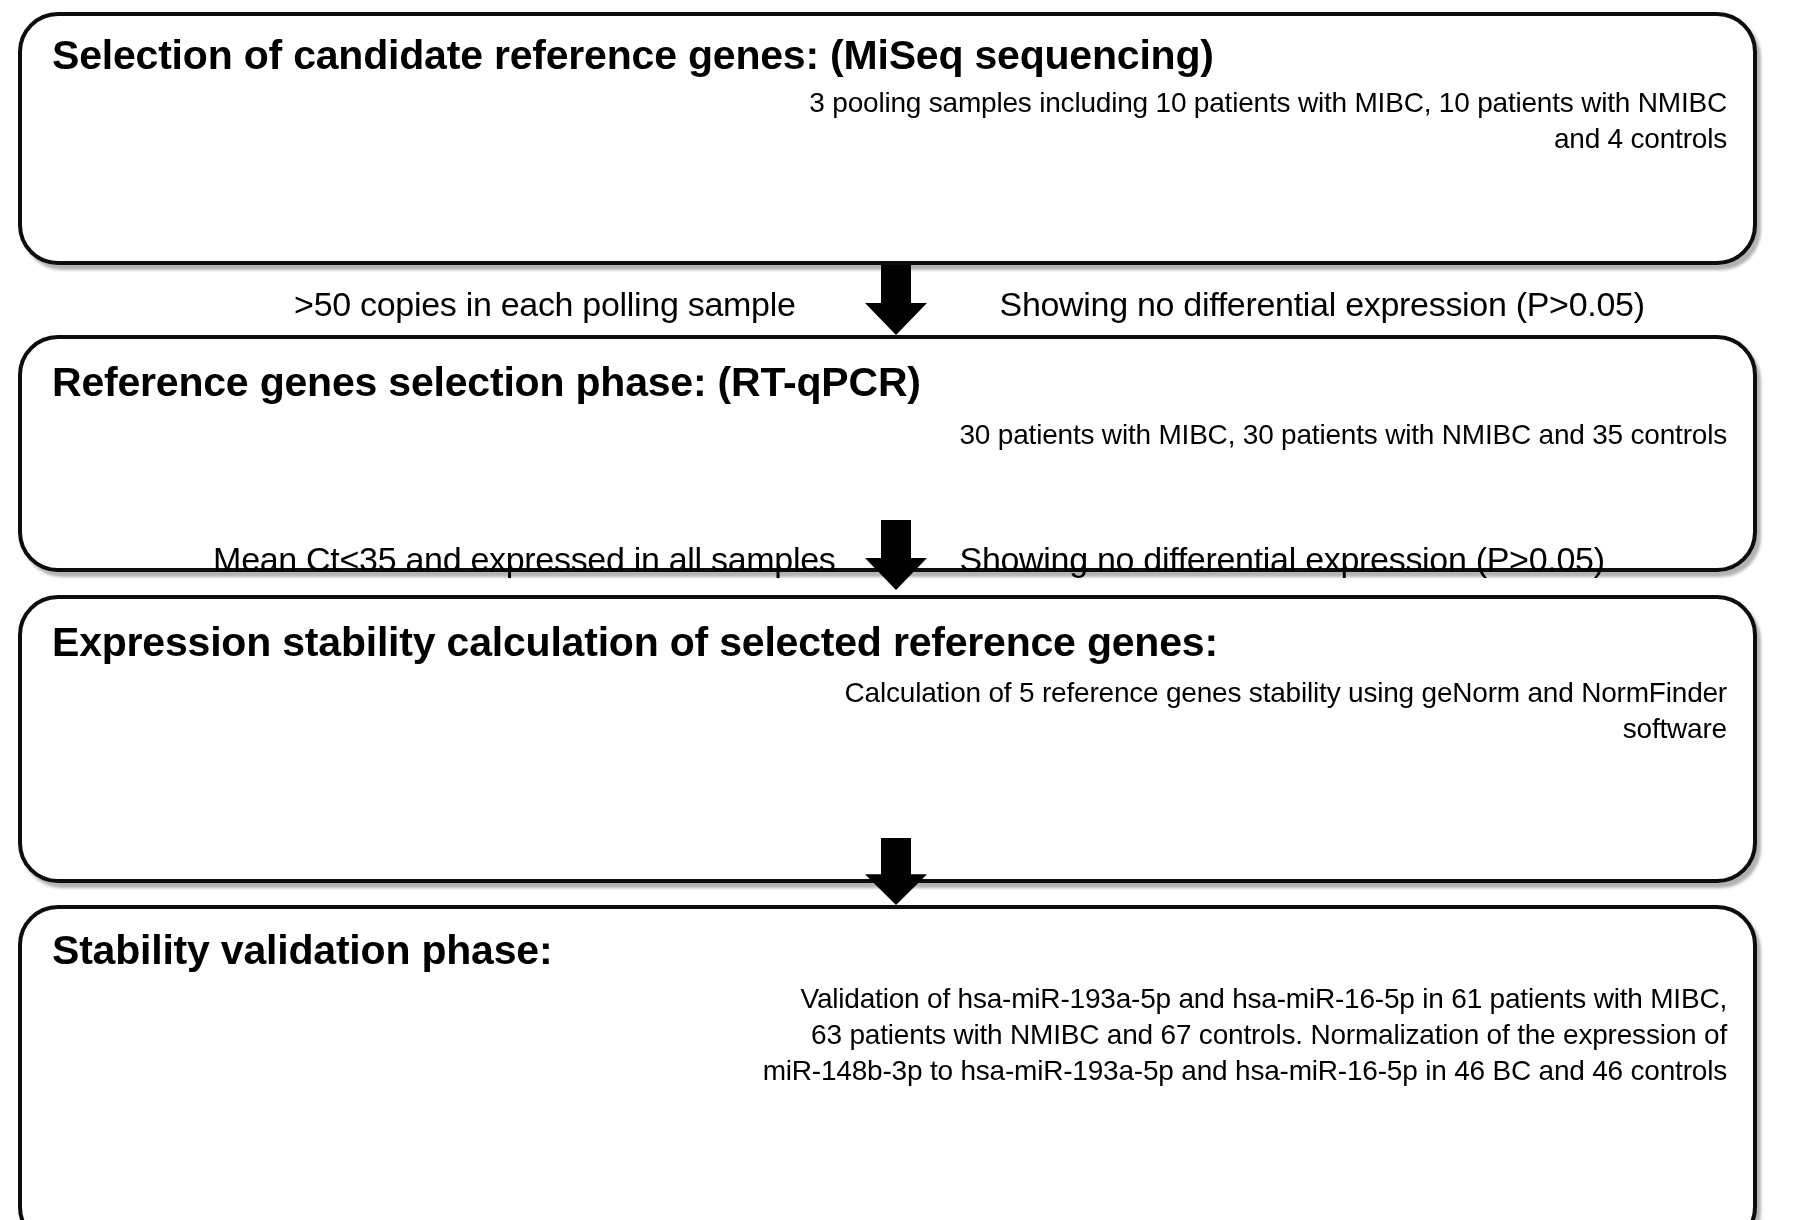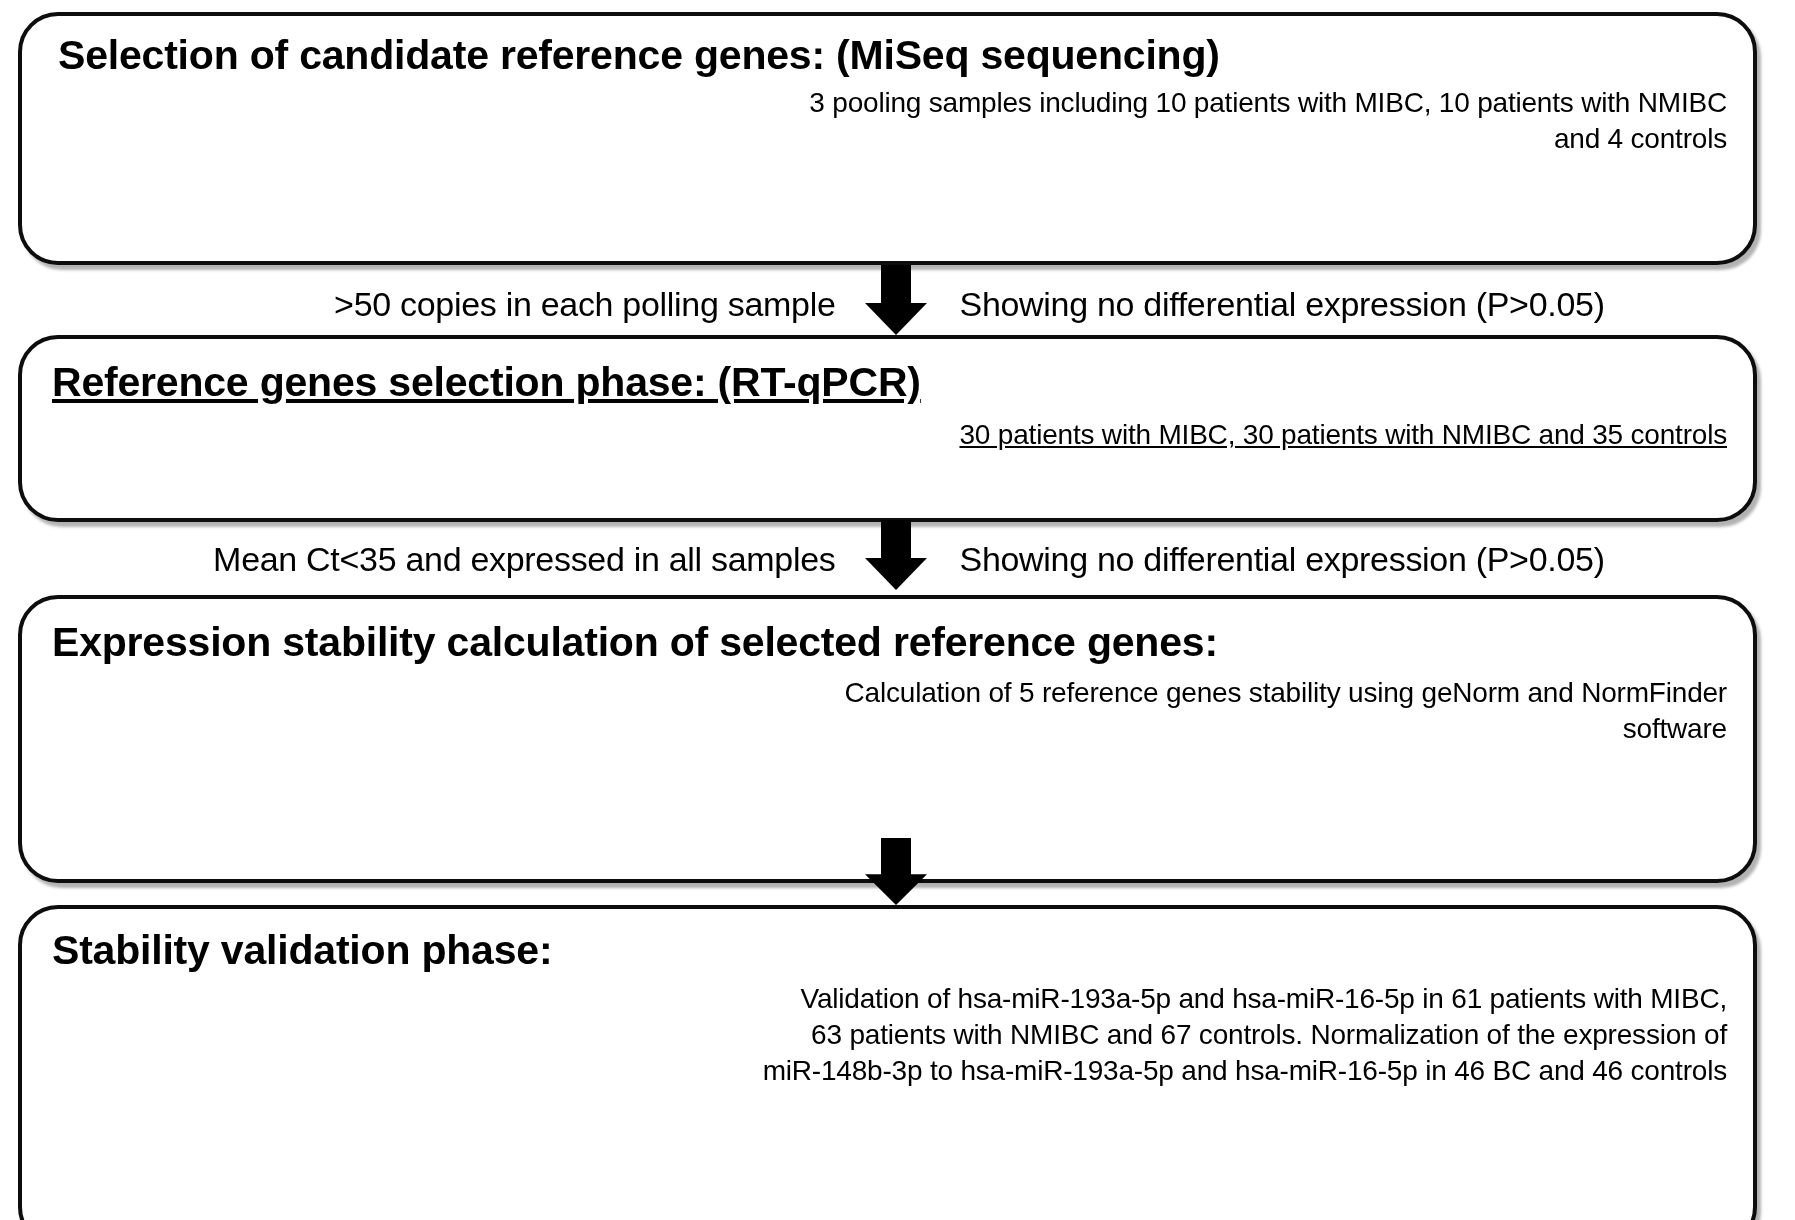"Selection of candidate reference genes:" #box-selection .node-title { margin-left: 6px -> none }
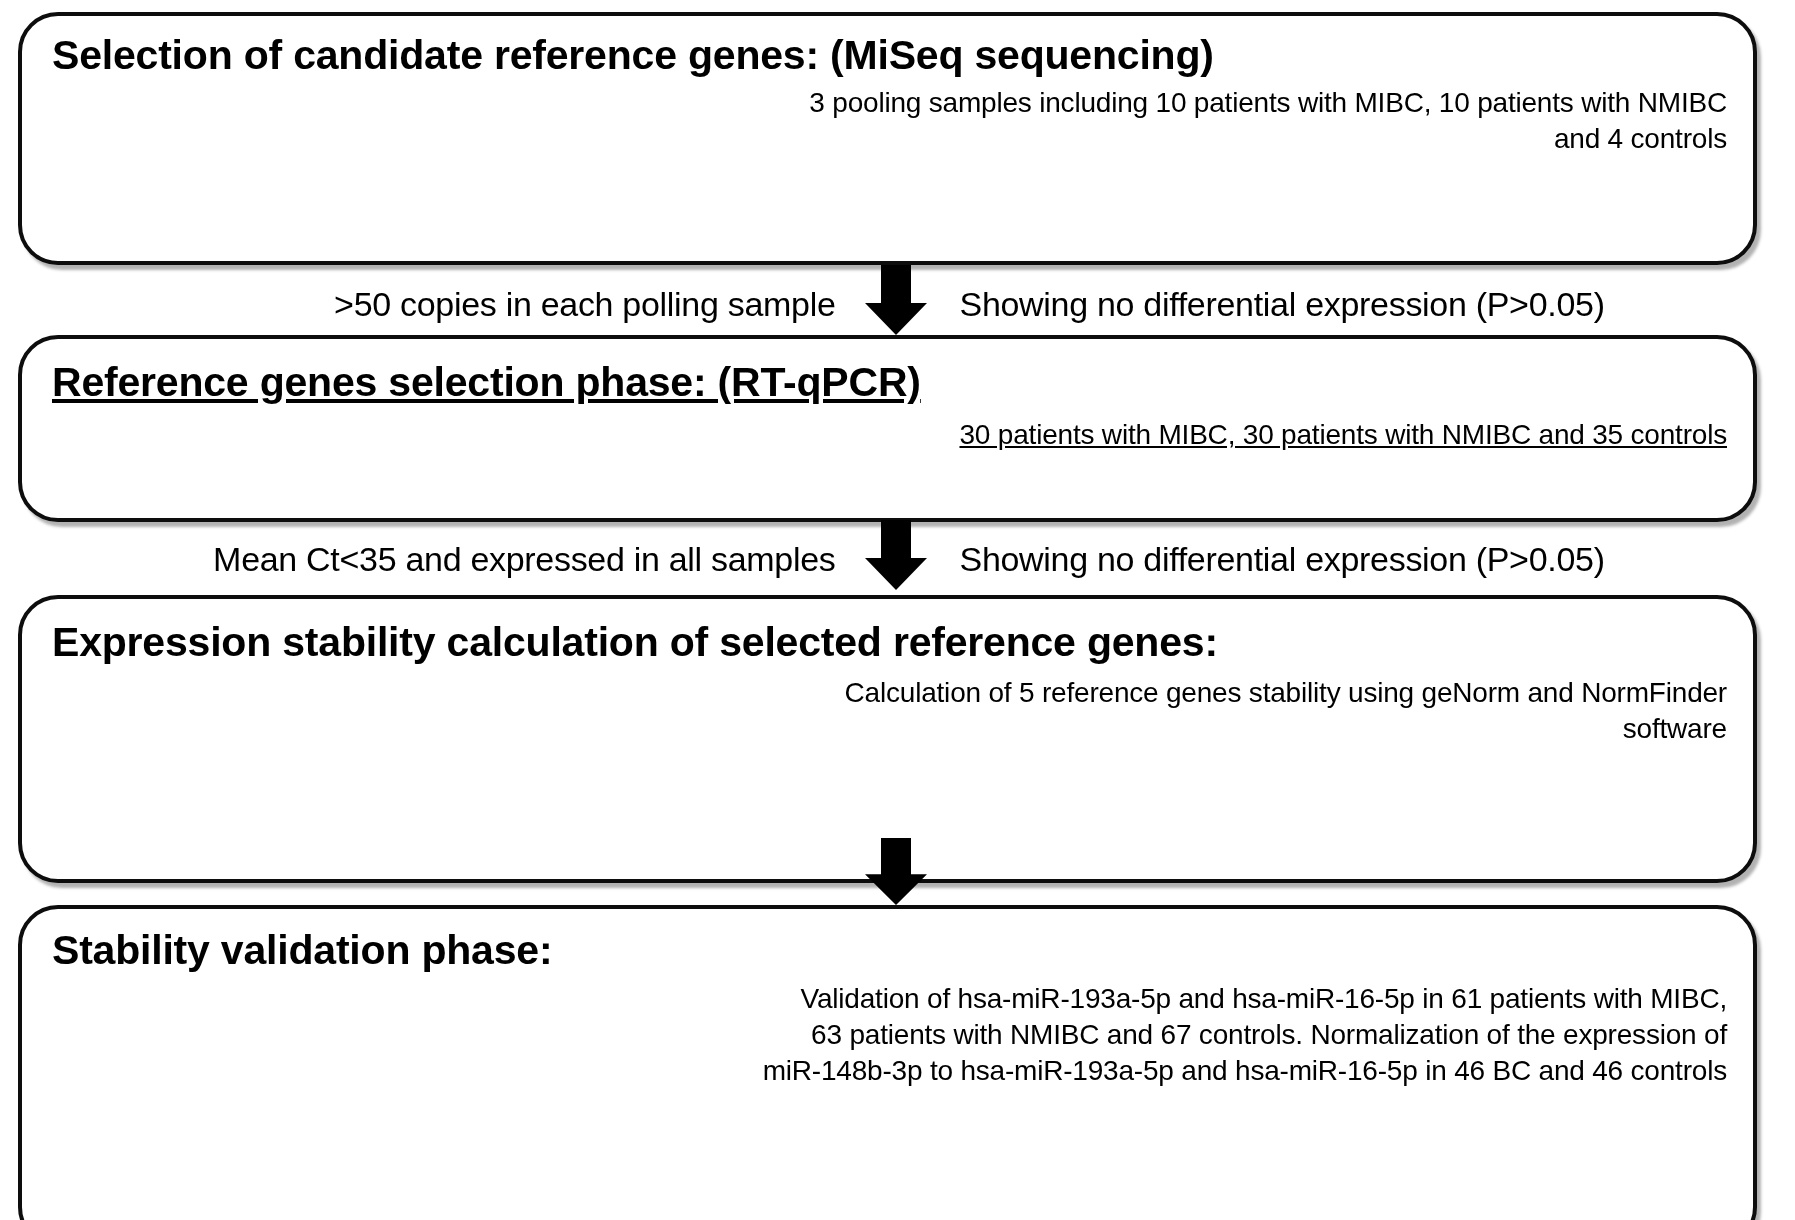">50 copies in each polling" #connector-1 { gap: none -> 40px }
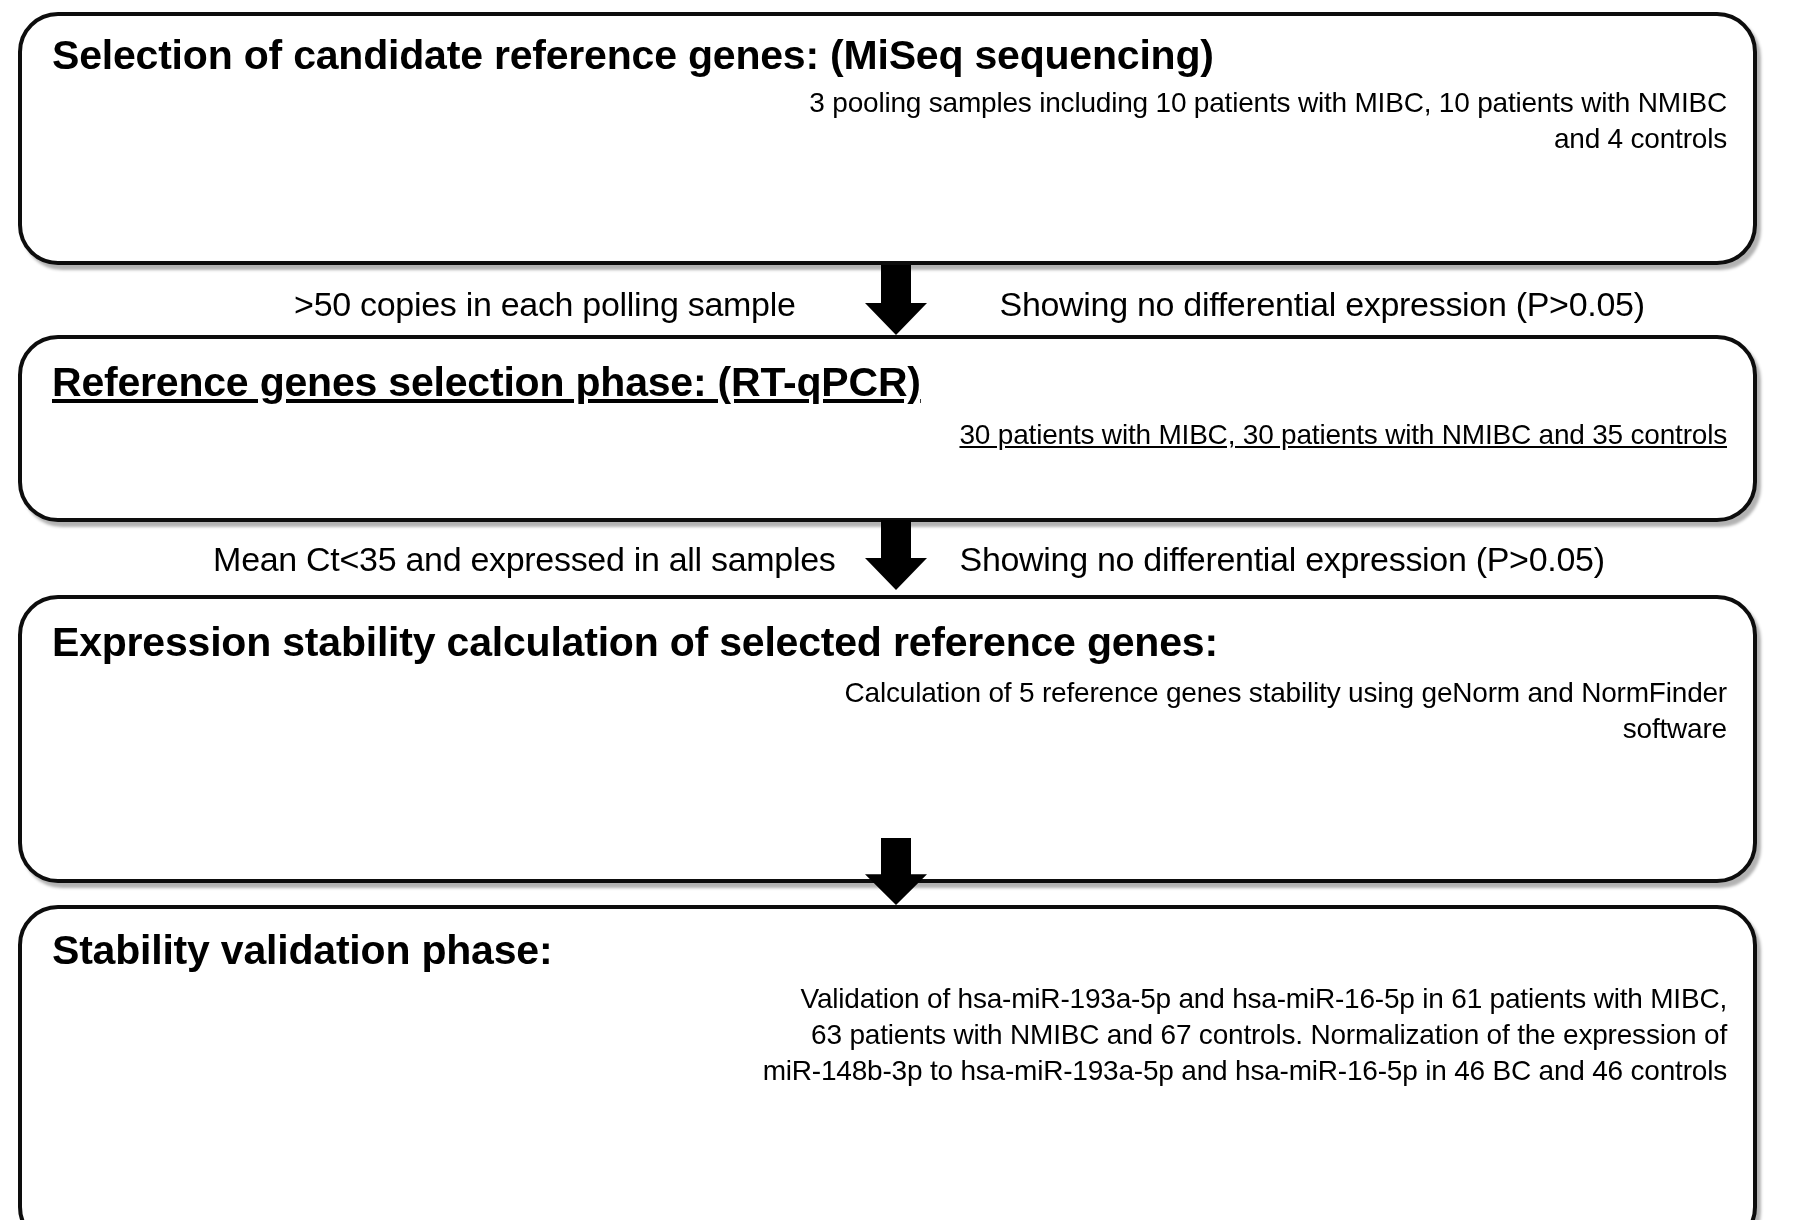"Reference genes selection phase:" #box-reference { height: 187px -> 237px; text-decoration: underline -> none }
